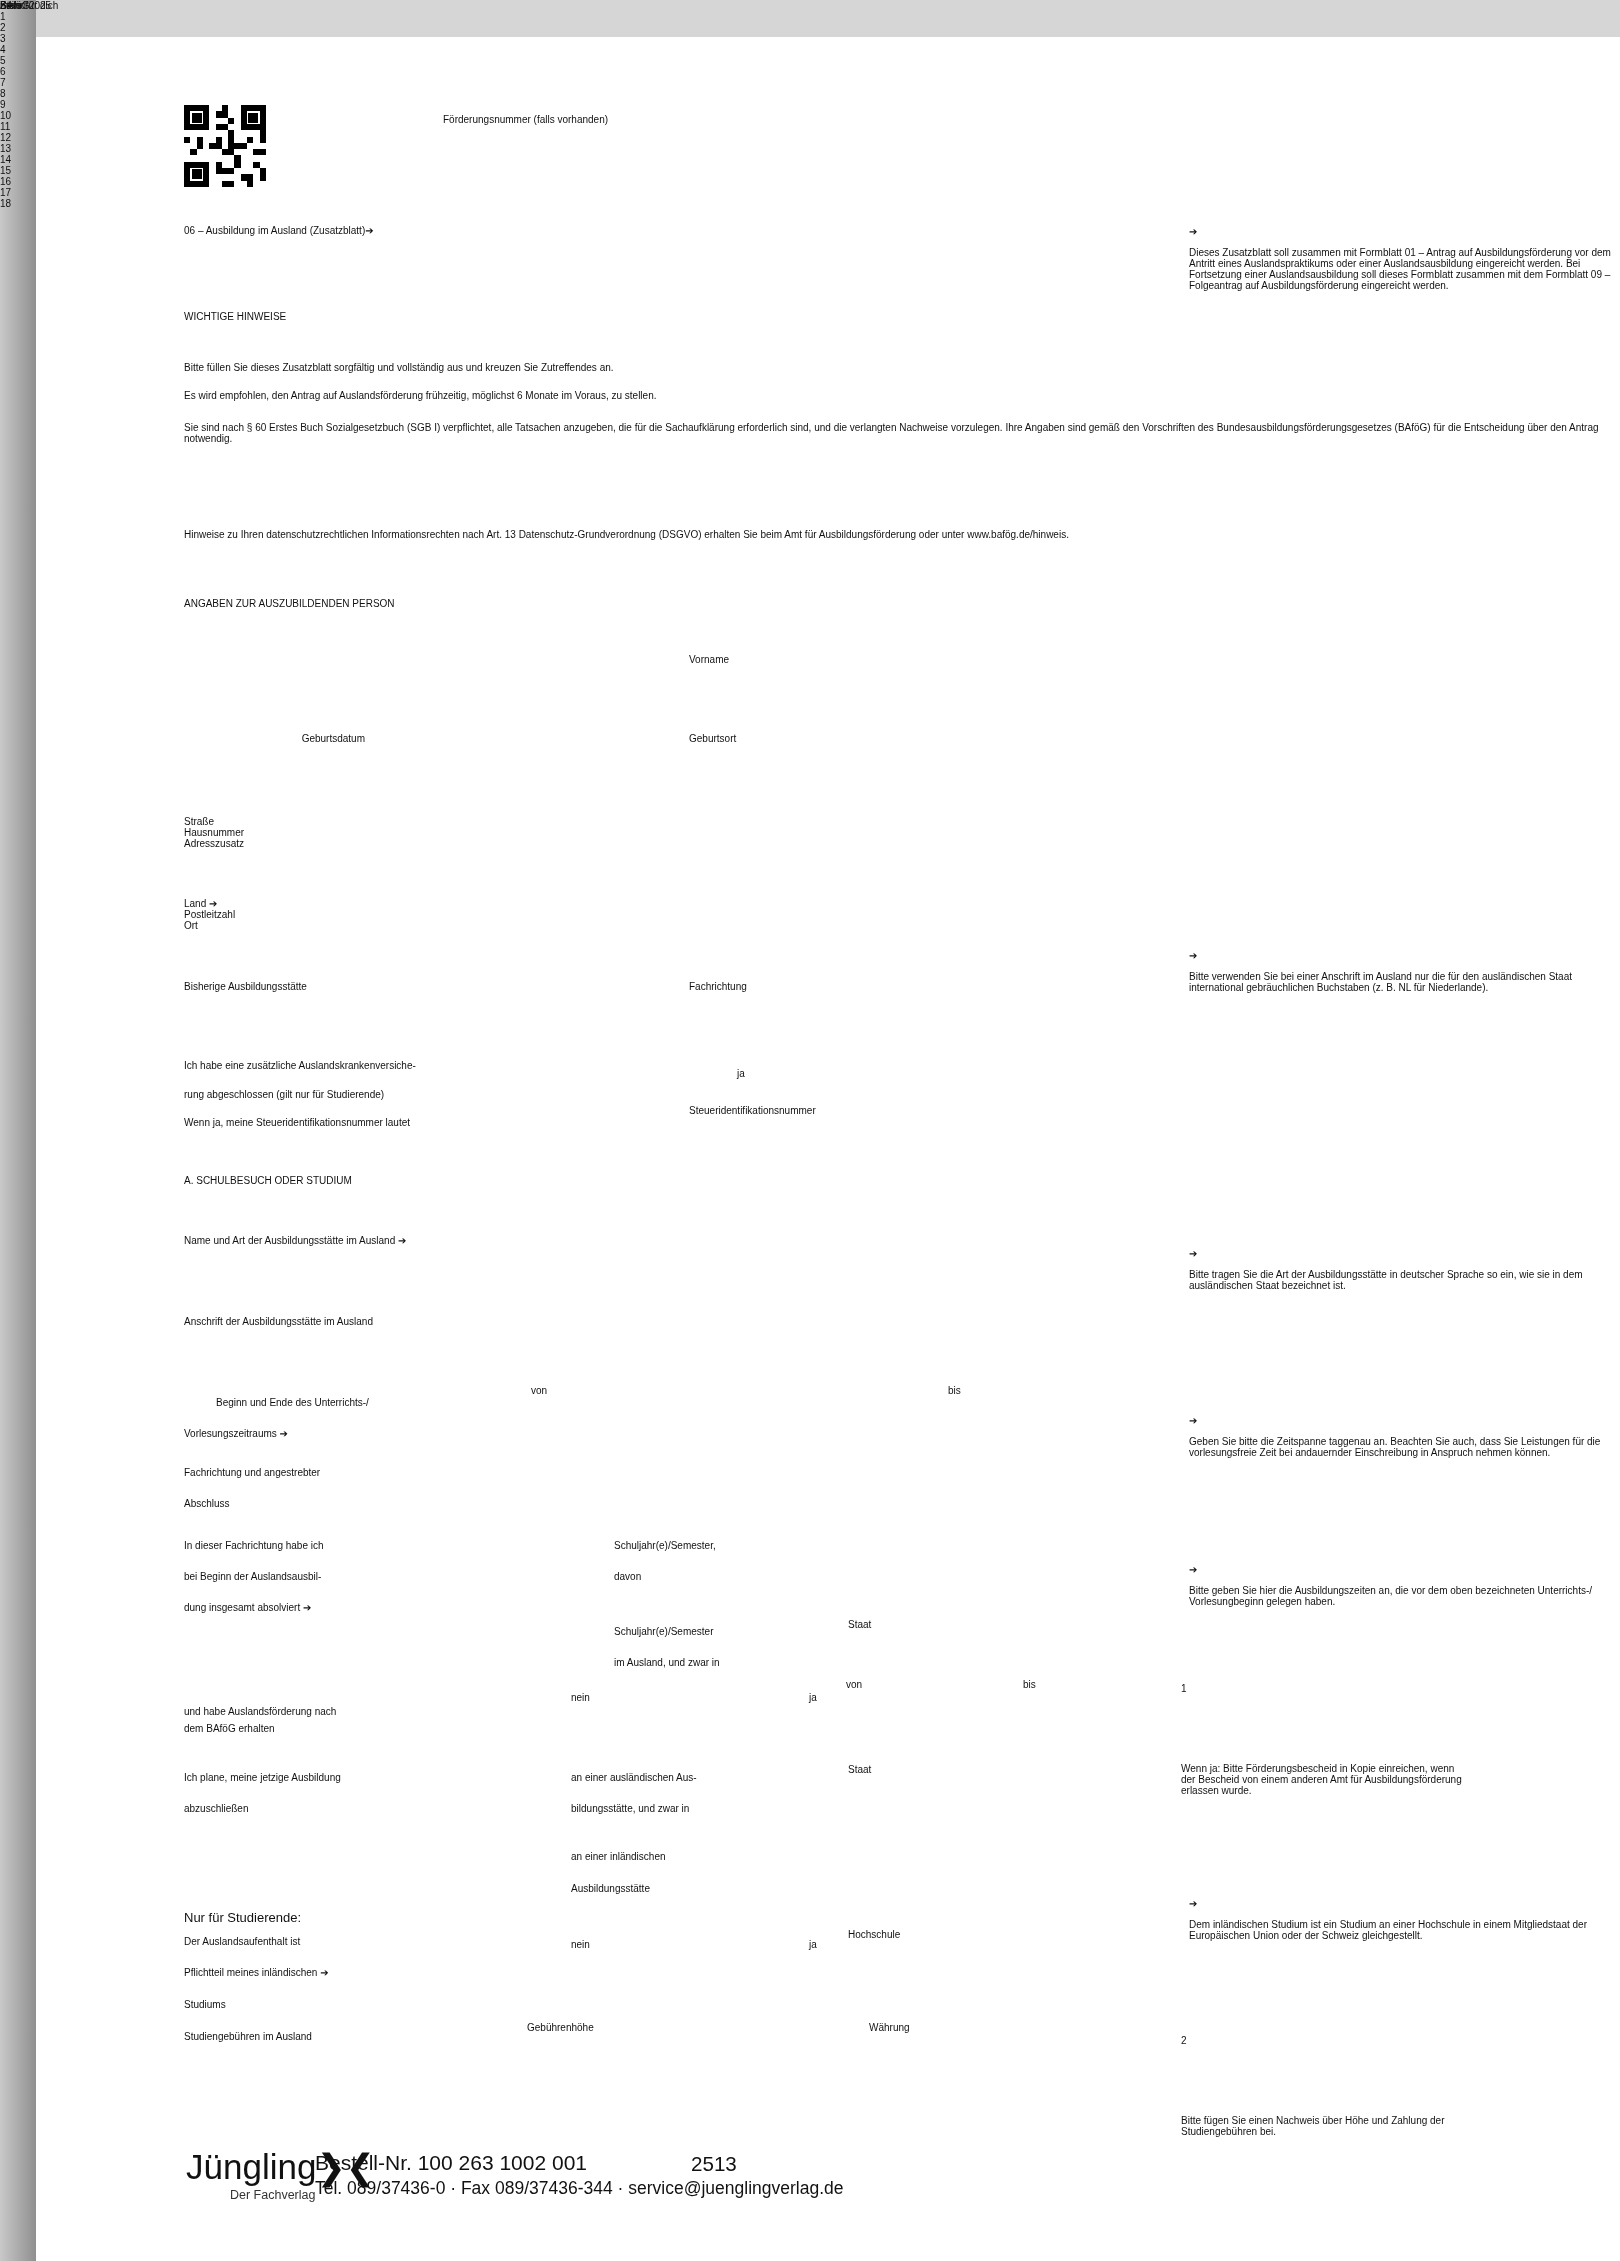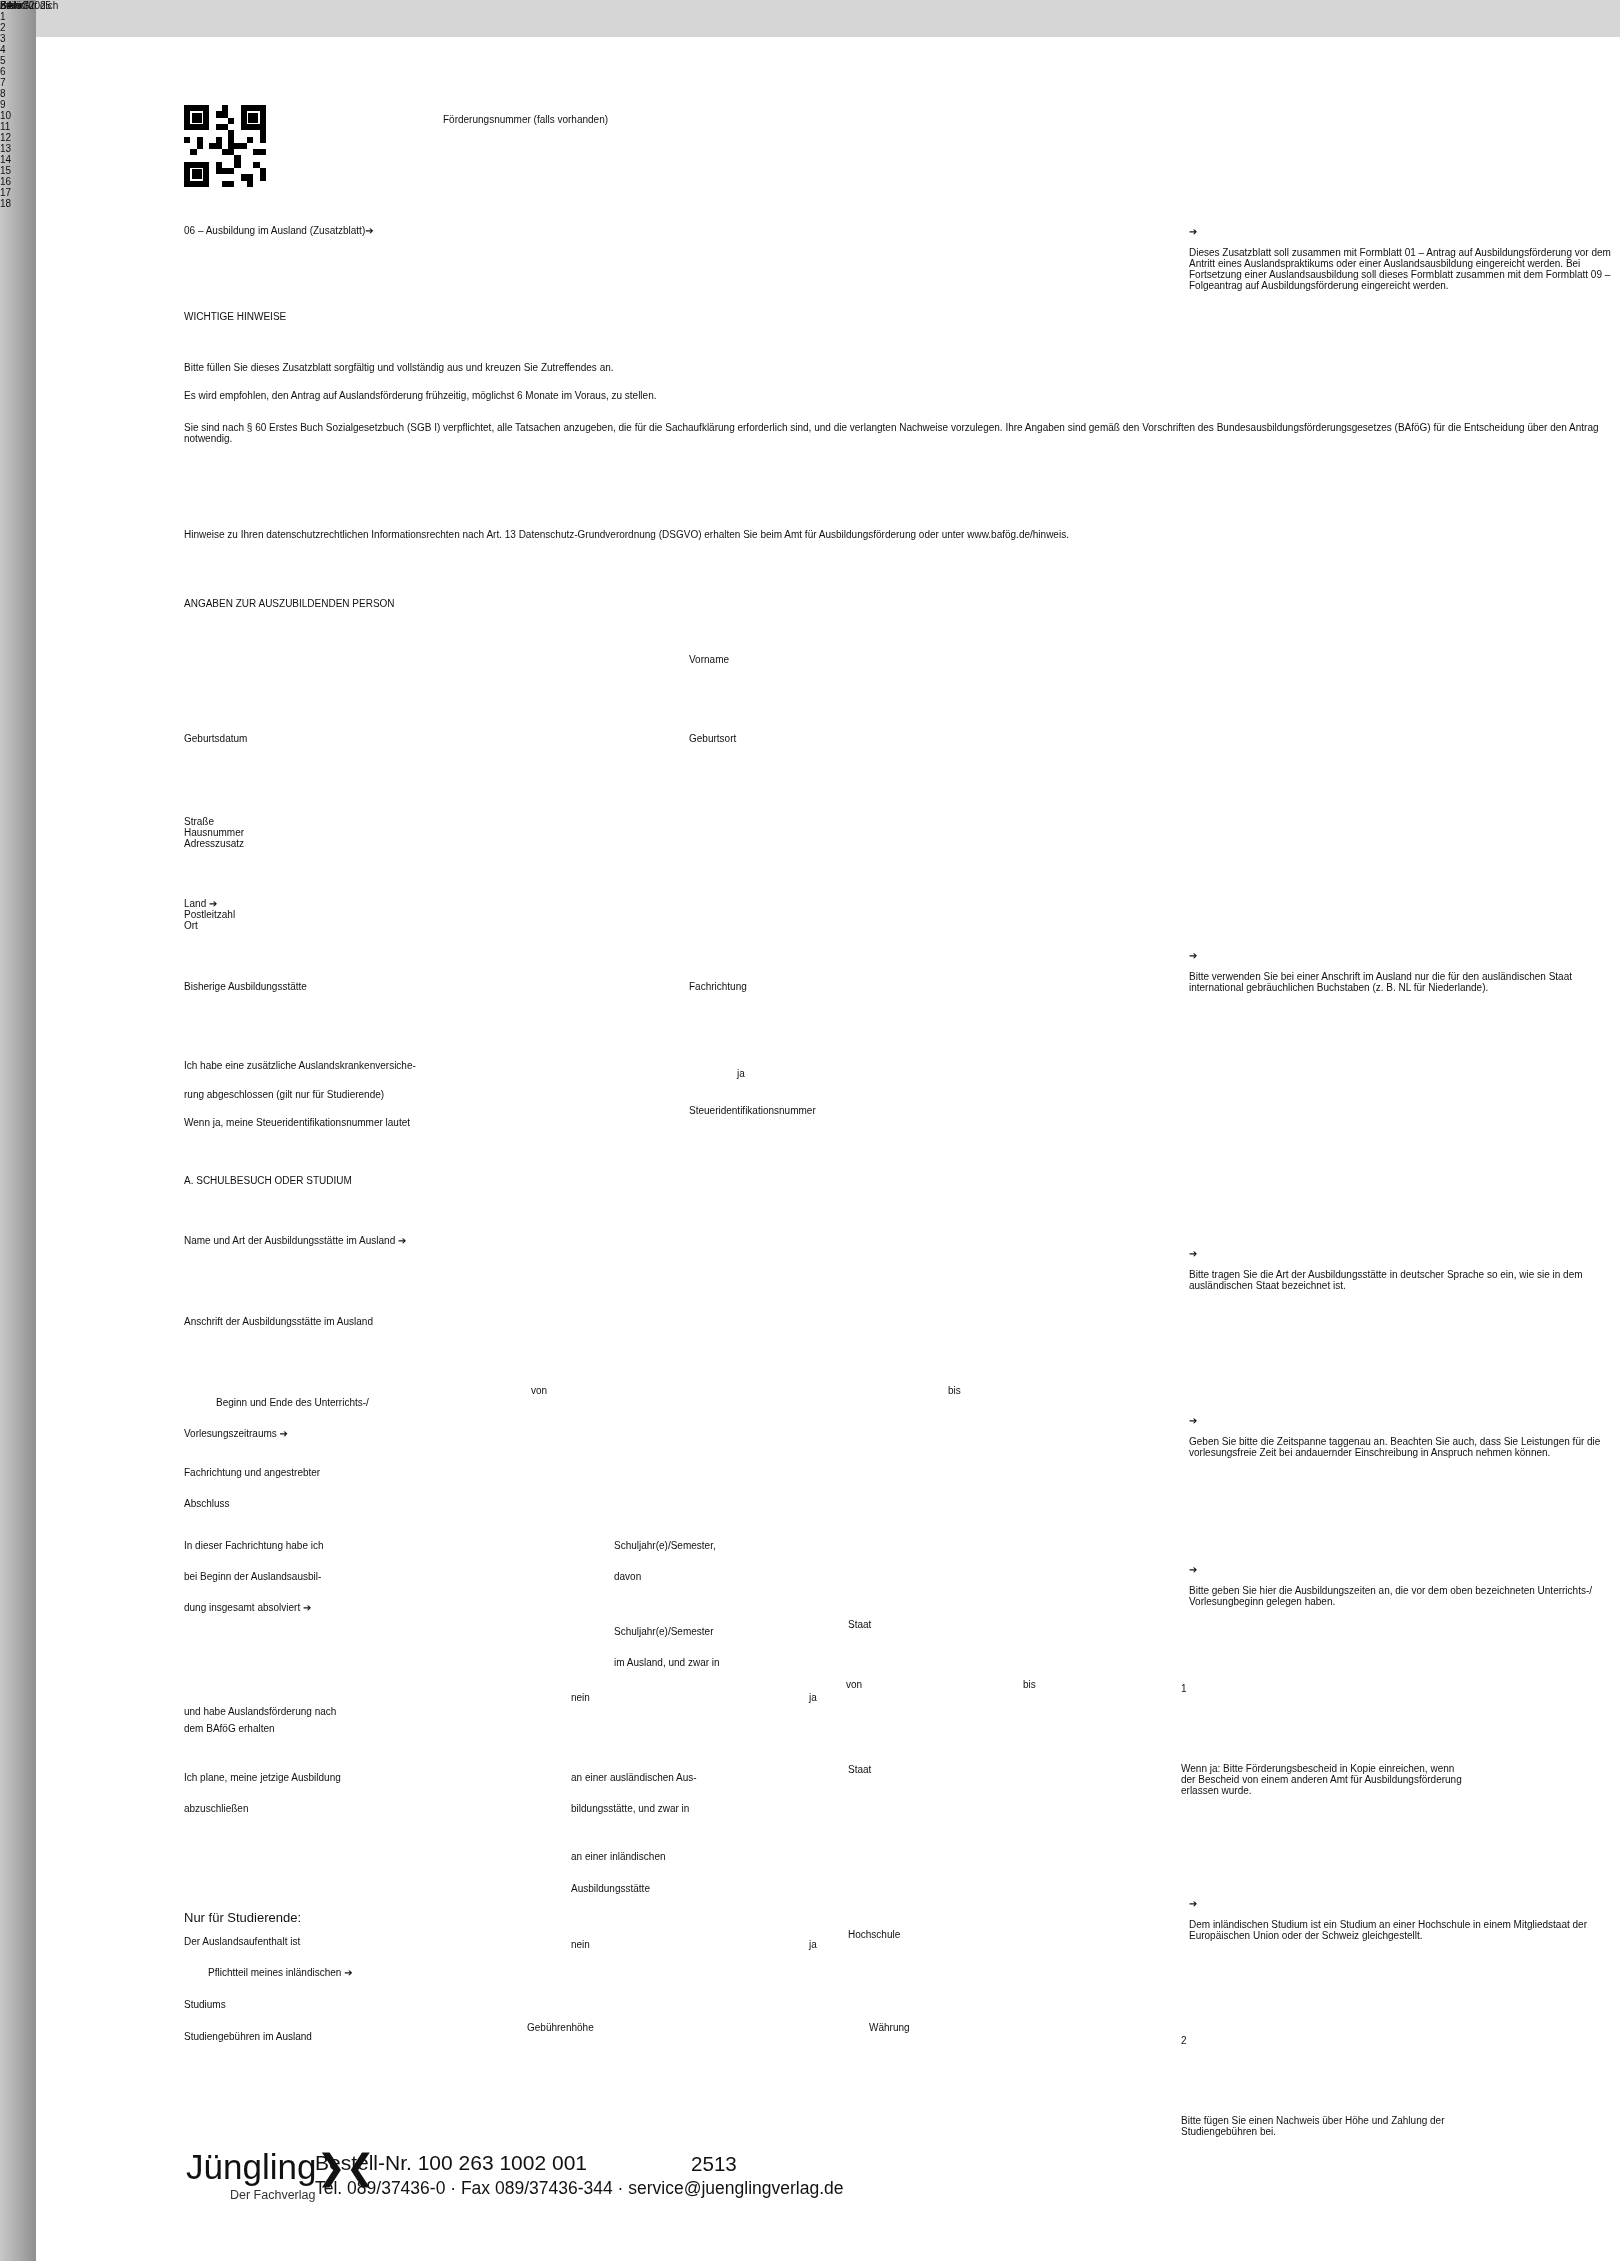"Geburtsdatum" div.abs { text-align: none -> right }
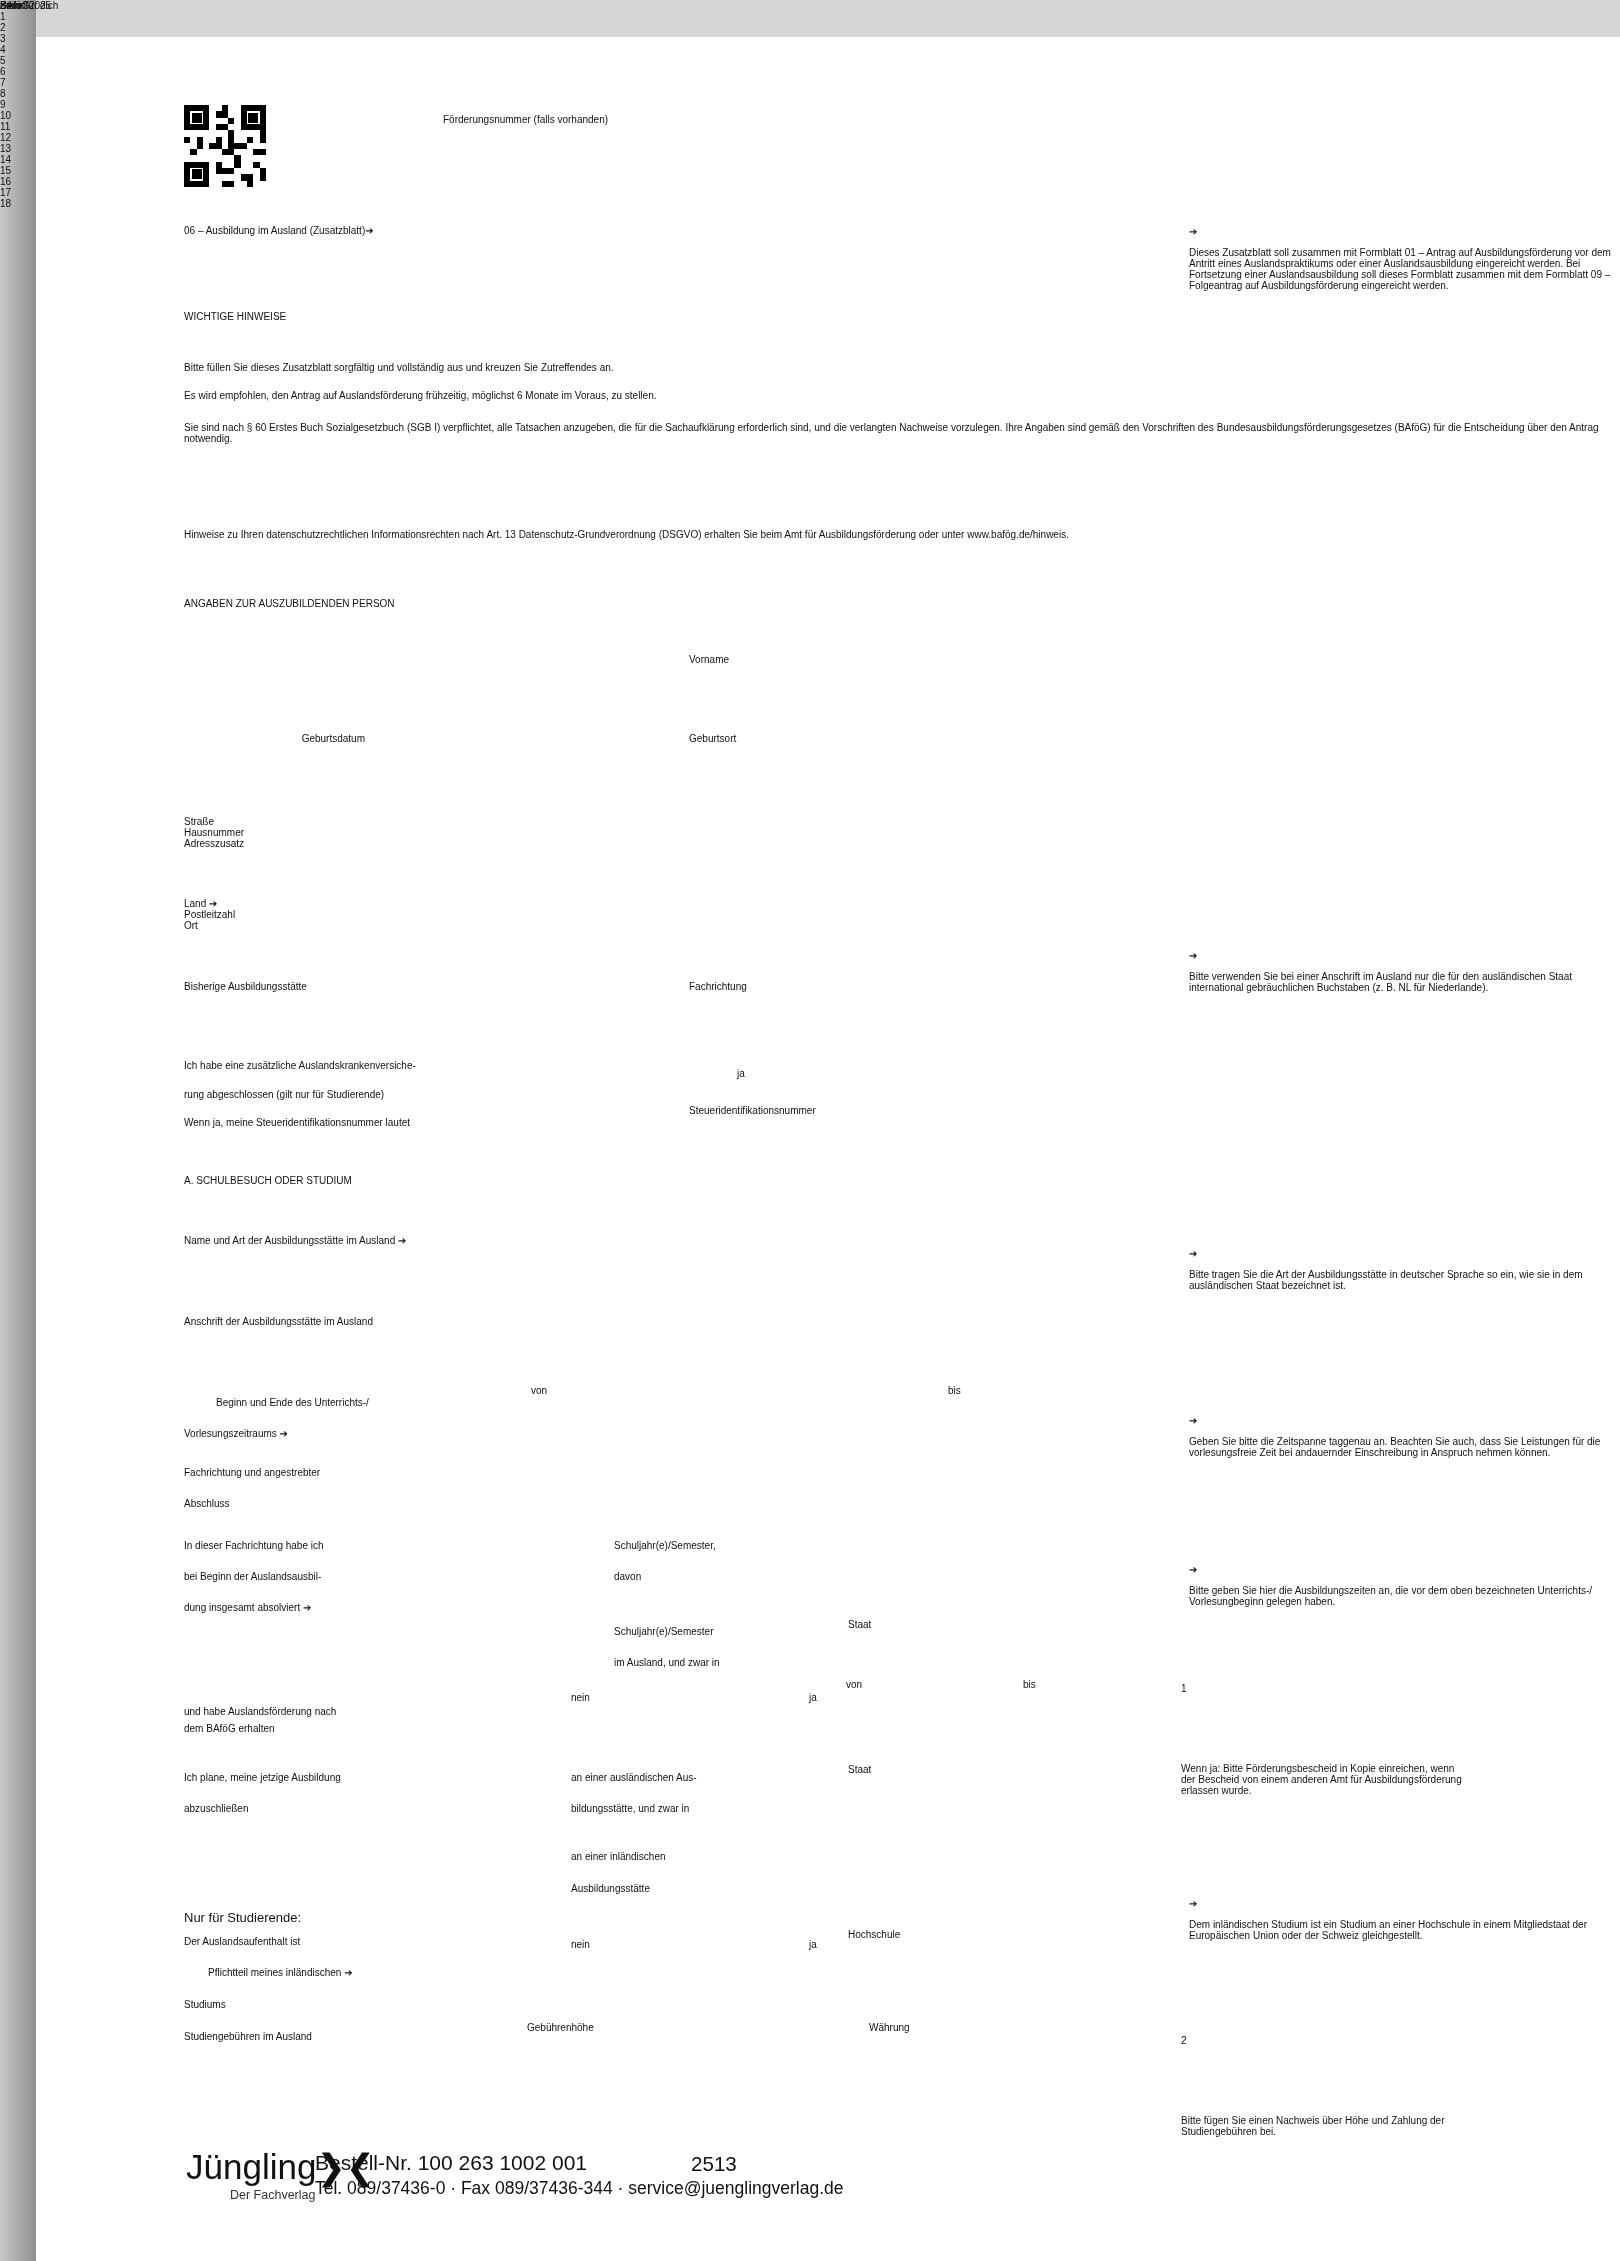"Pflichtteil meines inländischen ➔" div.abs { margin-left: 24px -> none }
